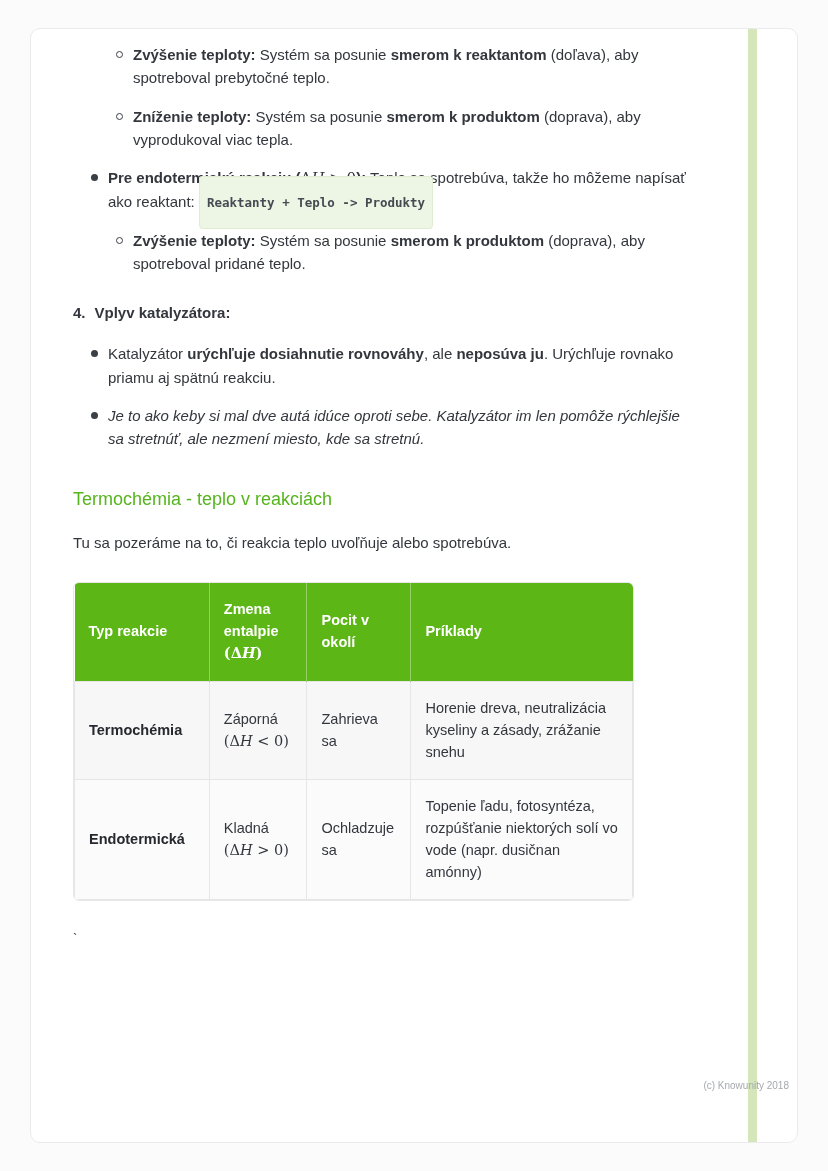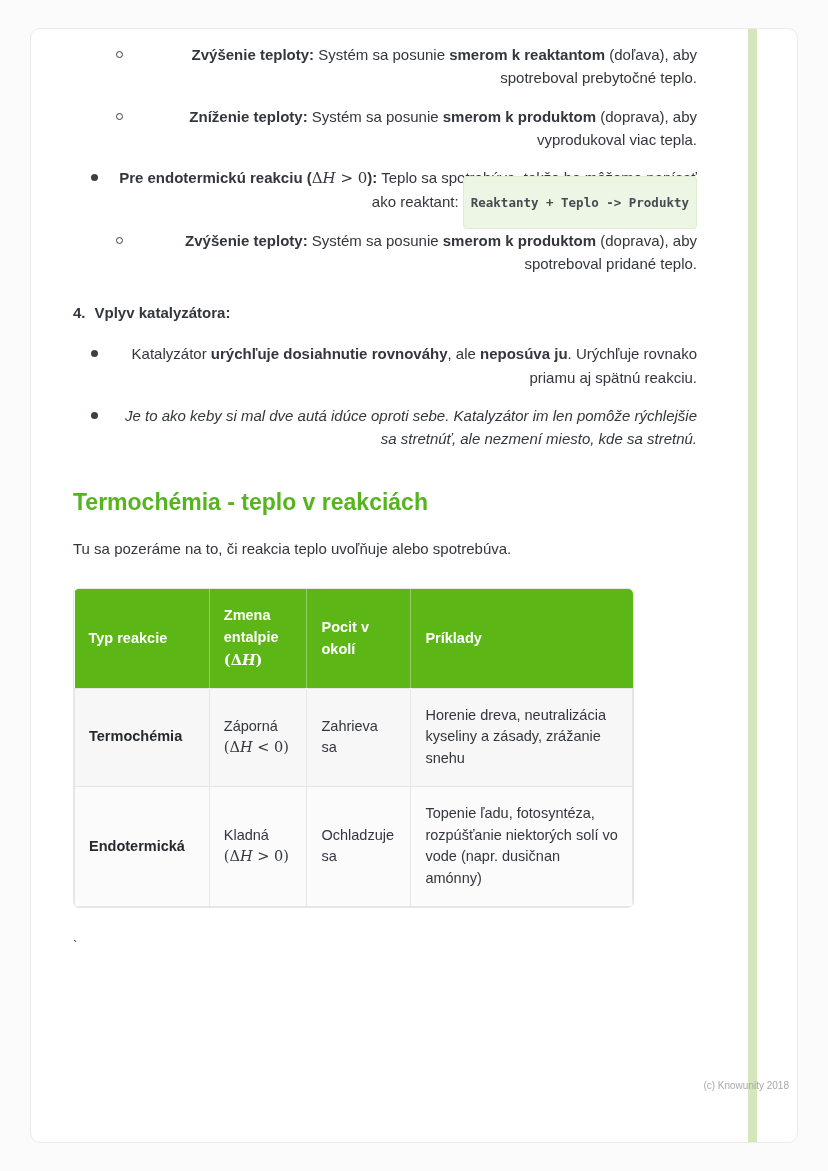"Zvýšenie teploty: Systém sa posunie" .li { text-align: right -> none }
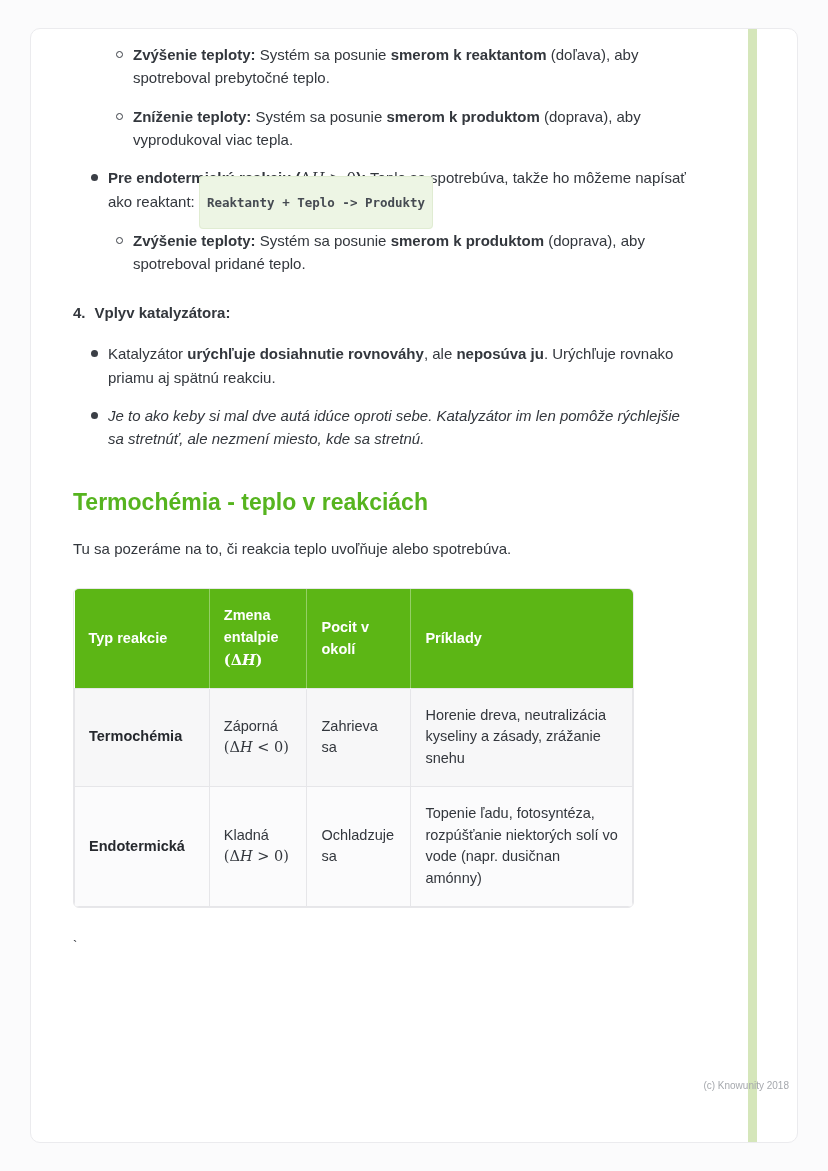"Termochémia - teplo v reakciách" .section-heading { font-size: 23px -> 18px; font-weight: 700 -> 400 }
